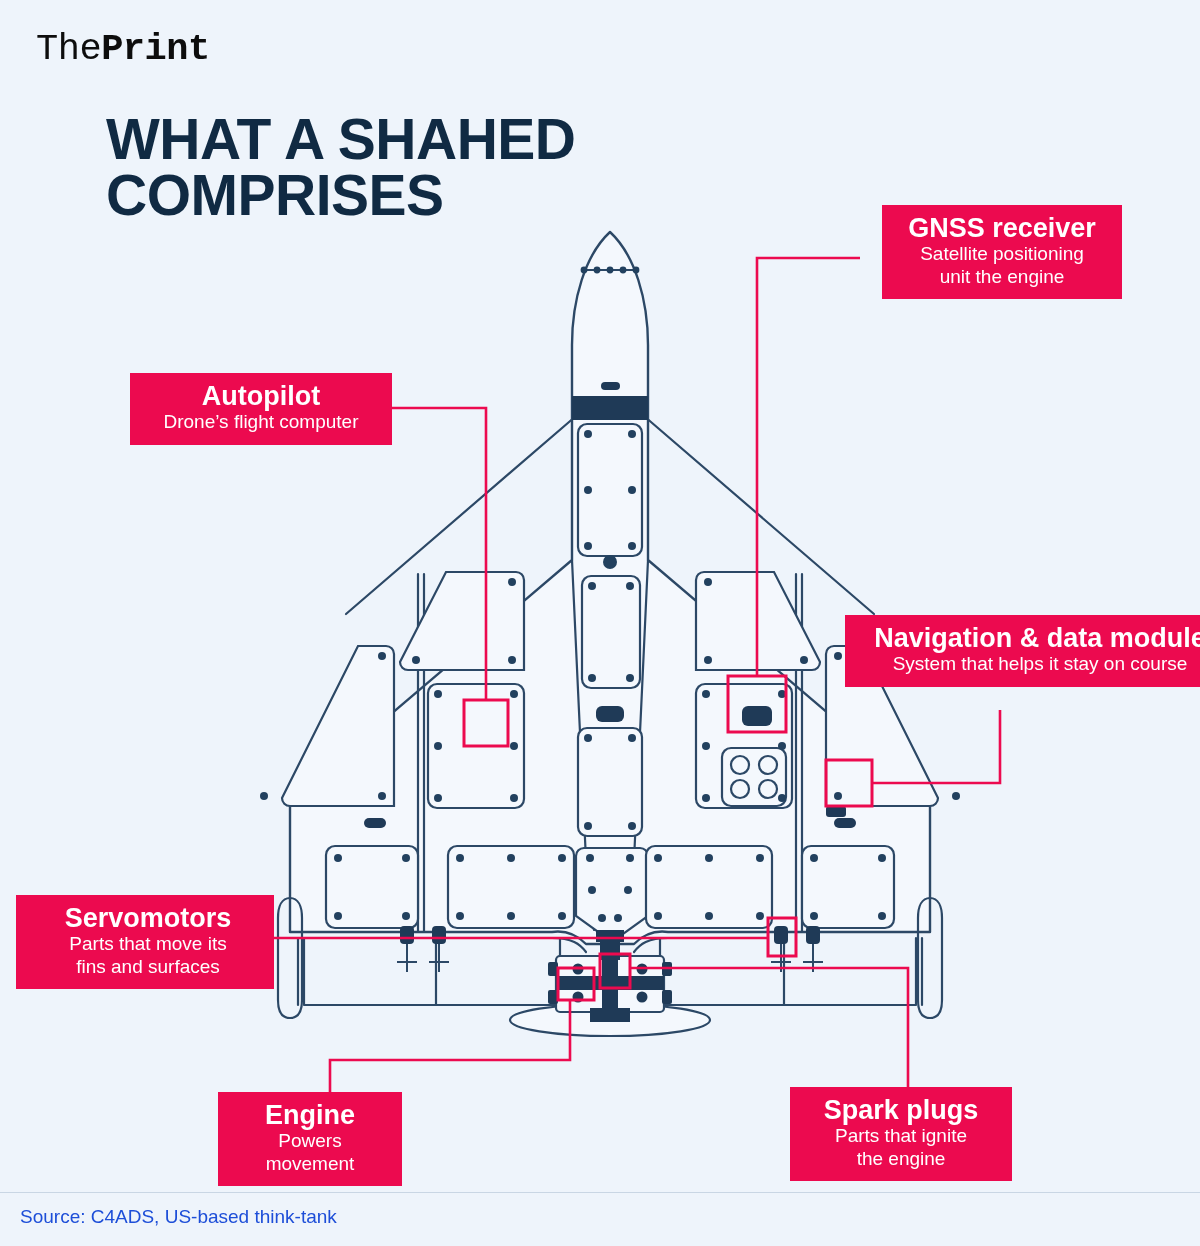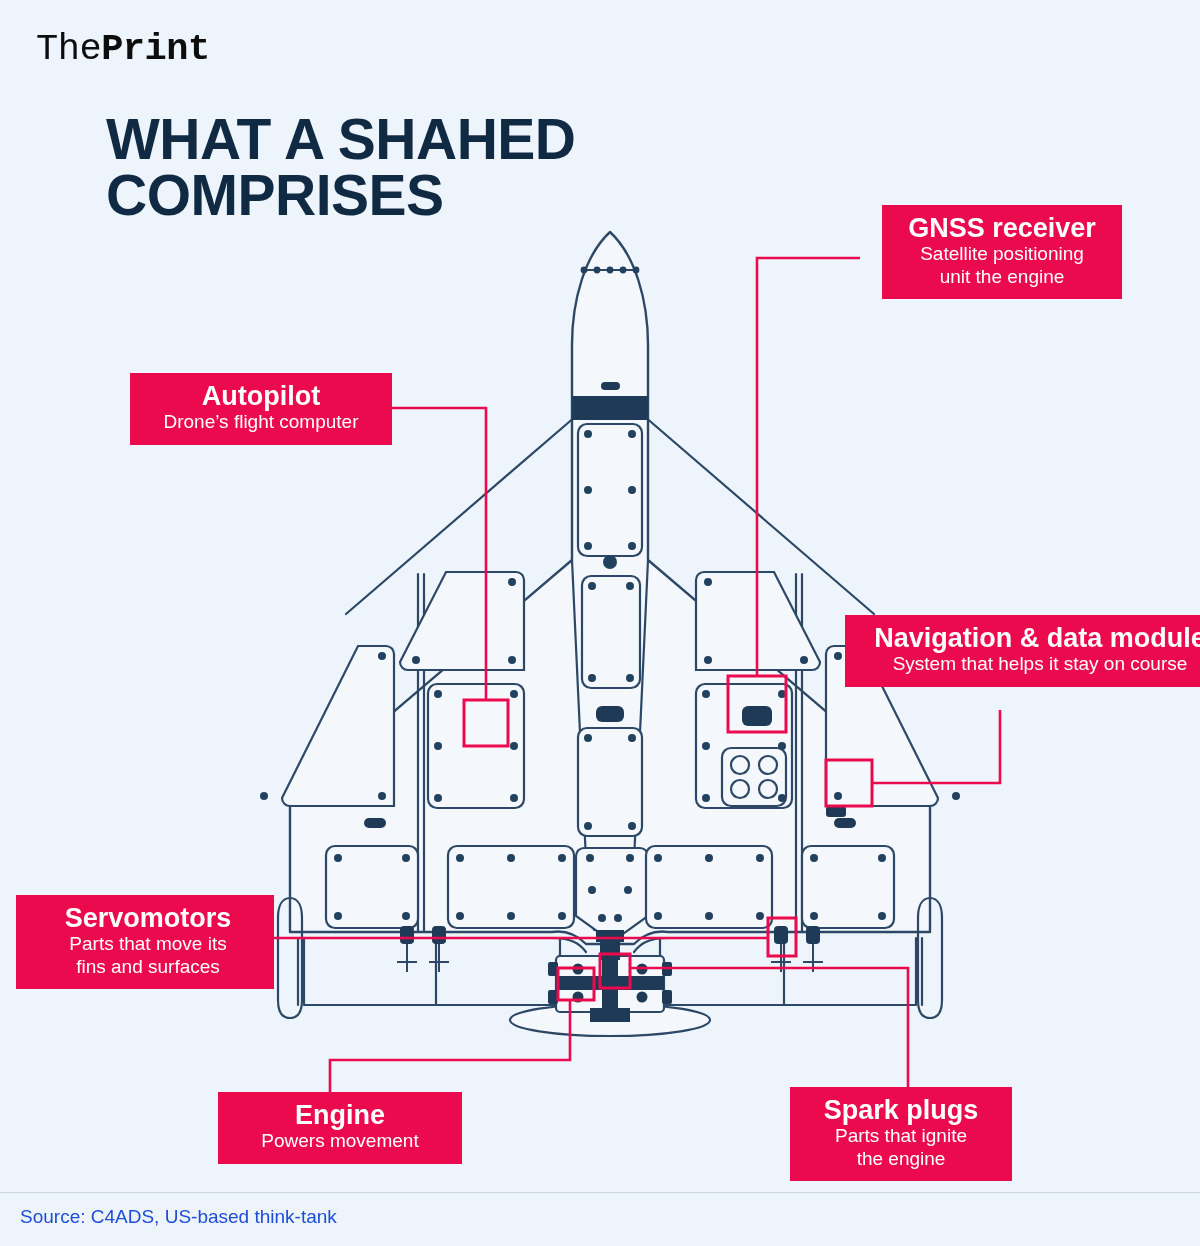"Engine" #co-engine { width: 244px -> 184px }
